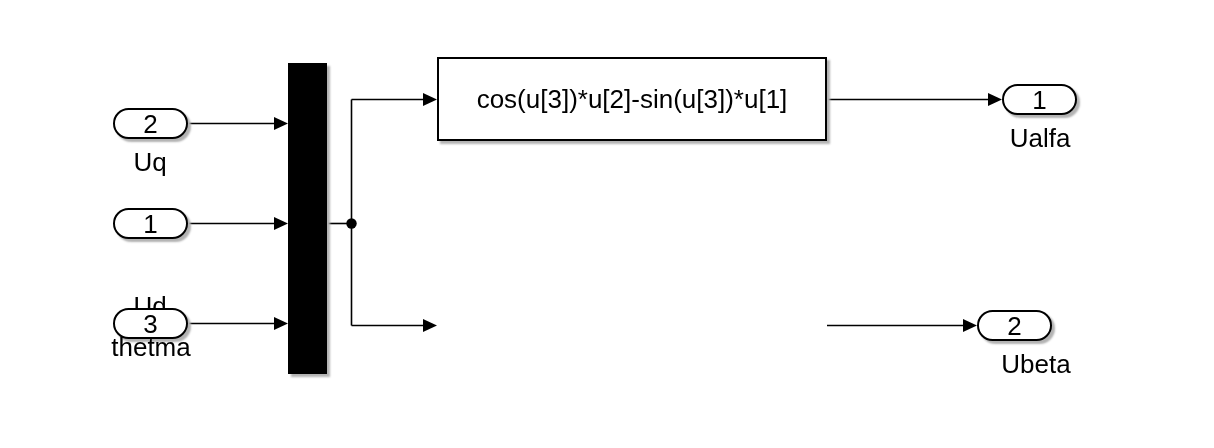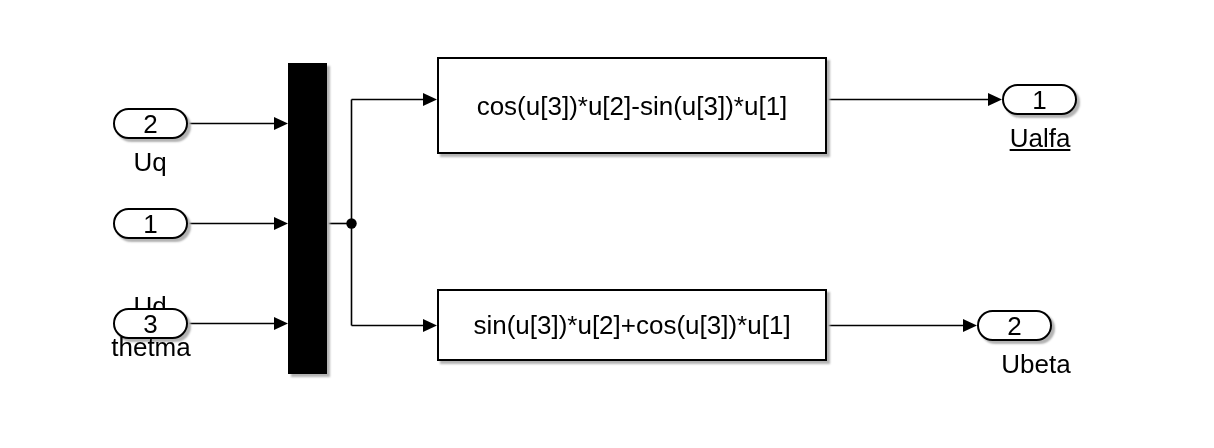"cos(u[3])*u[2]-sin(u[3])*u[1]" #fcn1 { height: 97px -> 84px }
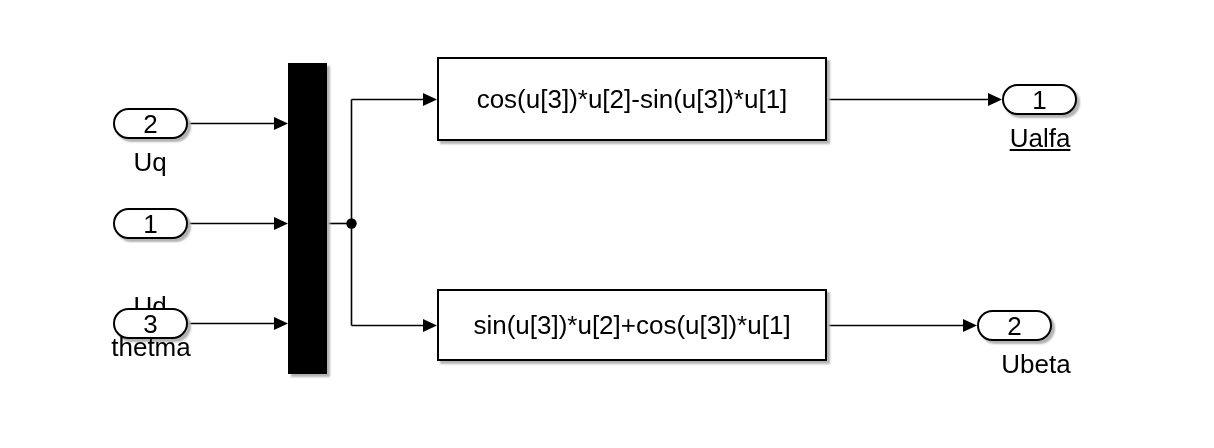"Ualfa" div.port-label { text-decoration: underline -> none }
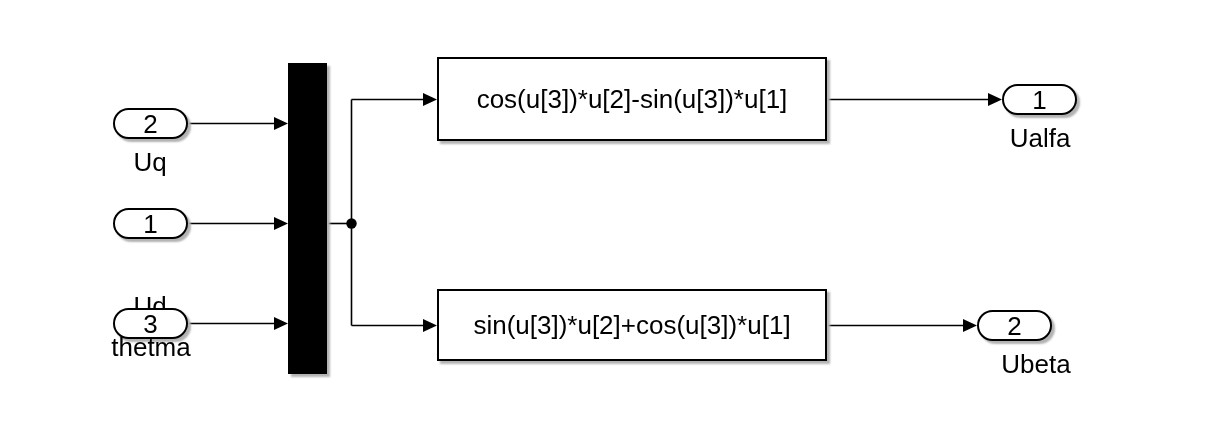"sin(u[3])*u[2]+cos(u[3])*u[1]" div.fcn { html: <div> <span>sin(u[3])*u[2]+cos(u[3])*u[1]</span> </div> -> none }
